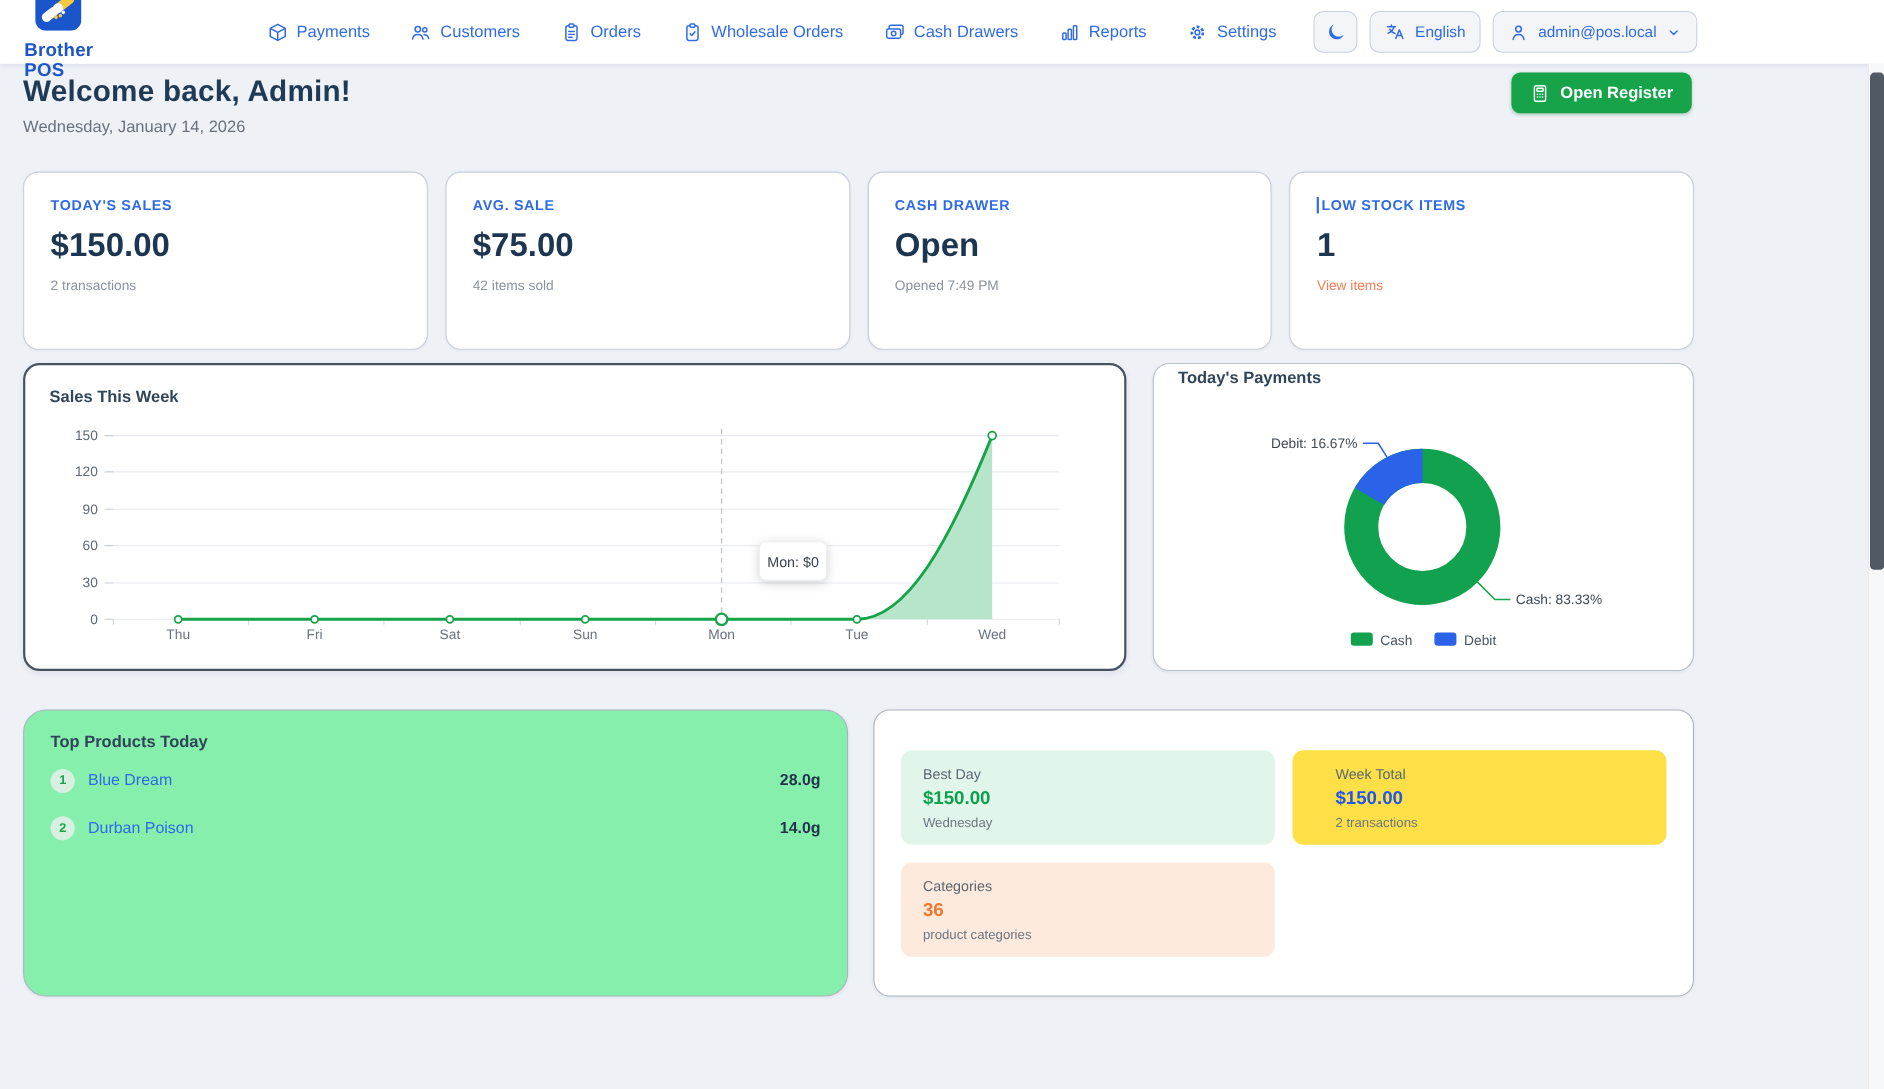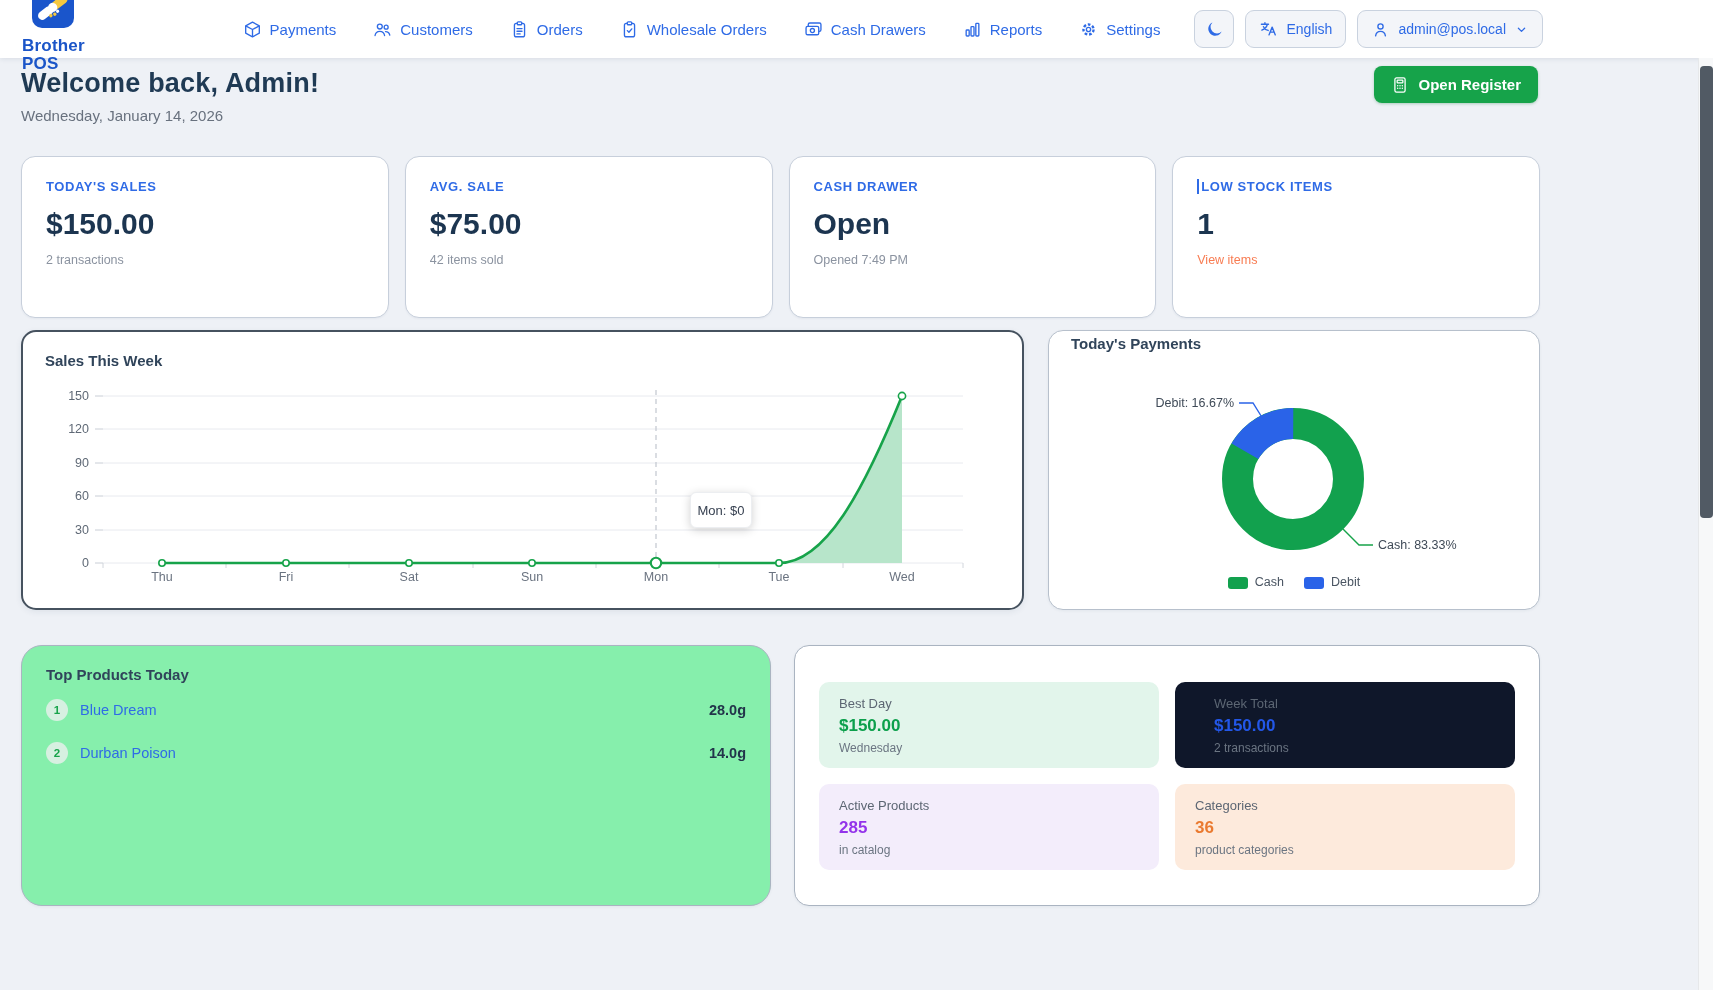"Cash" .legend-item { align-items: flex-end -> flex-start }
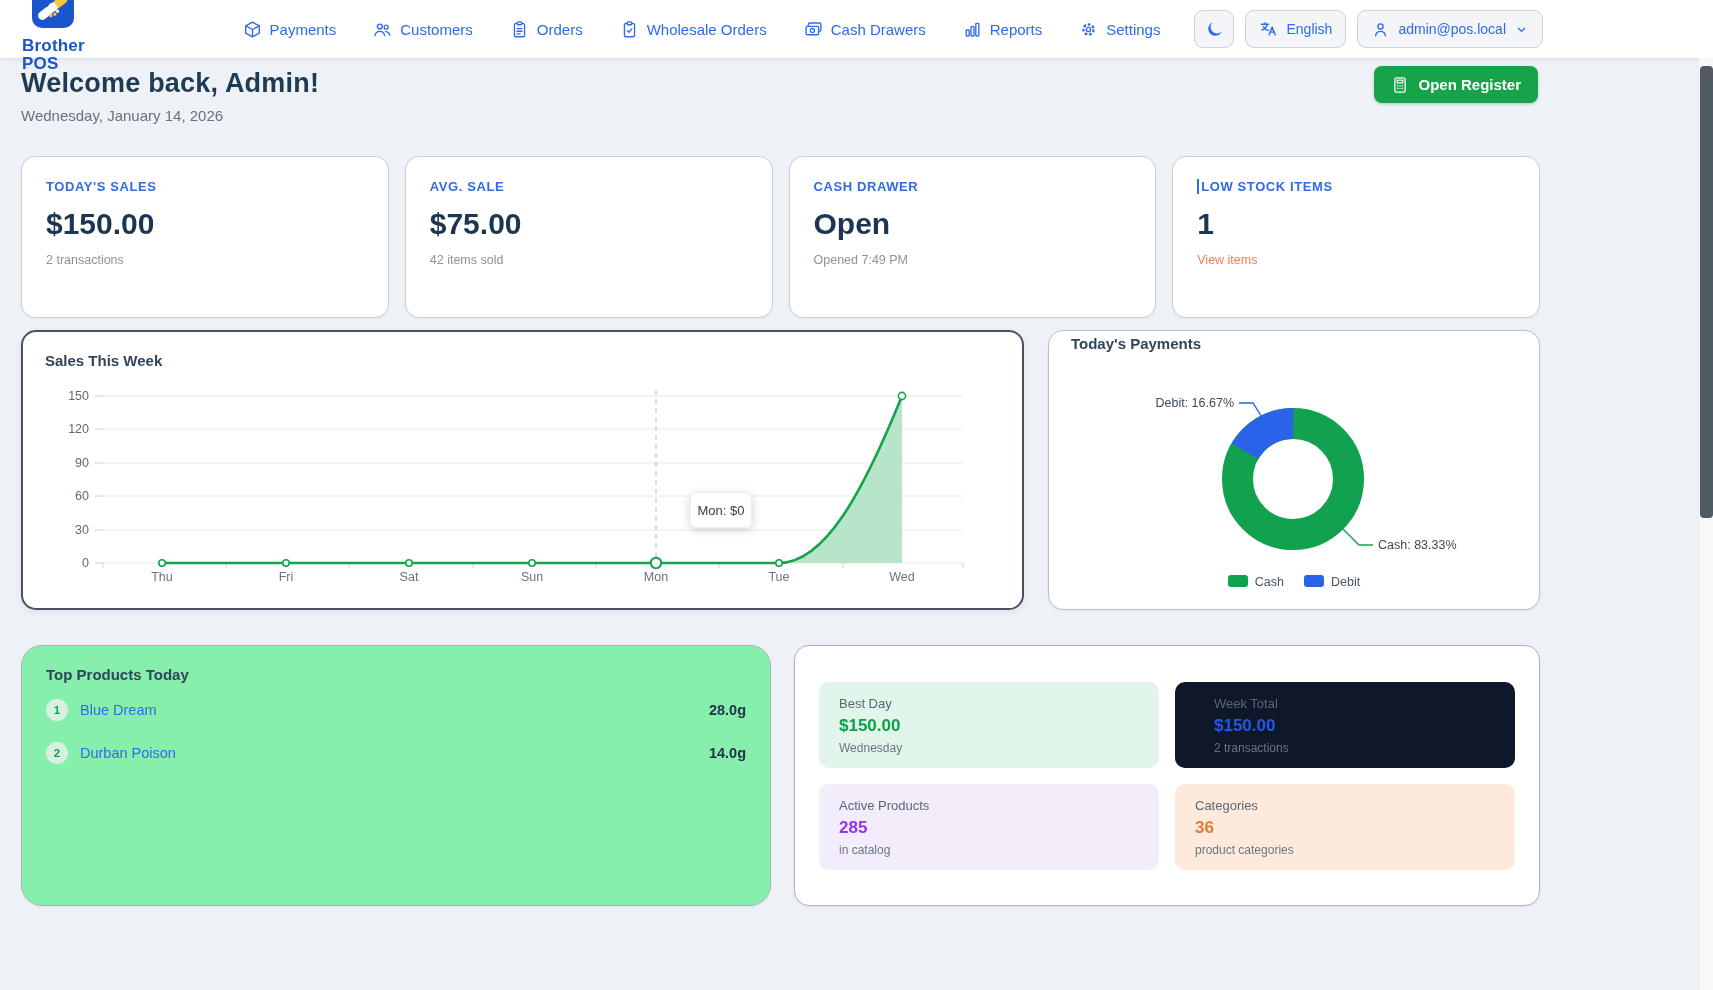"Week Total" .tile.blue { background: #0f172a -> #fde047 }
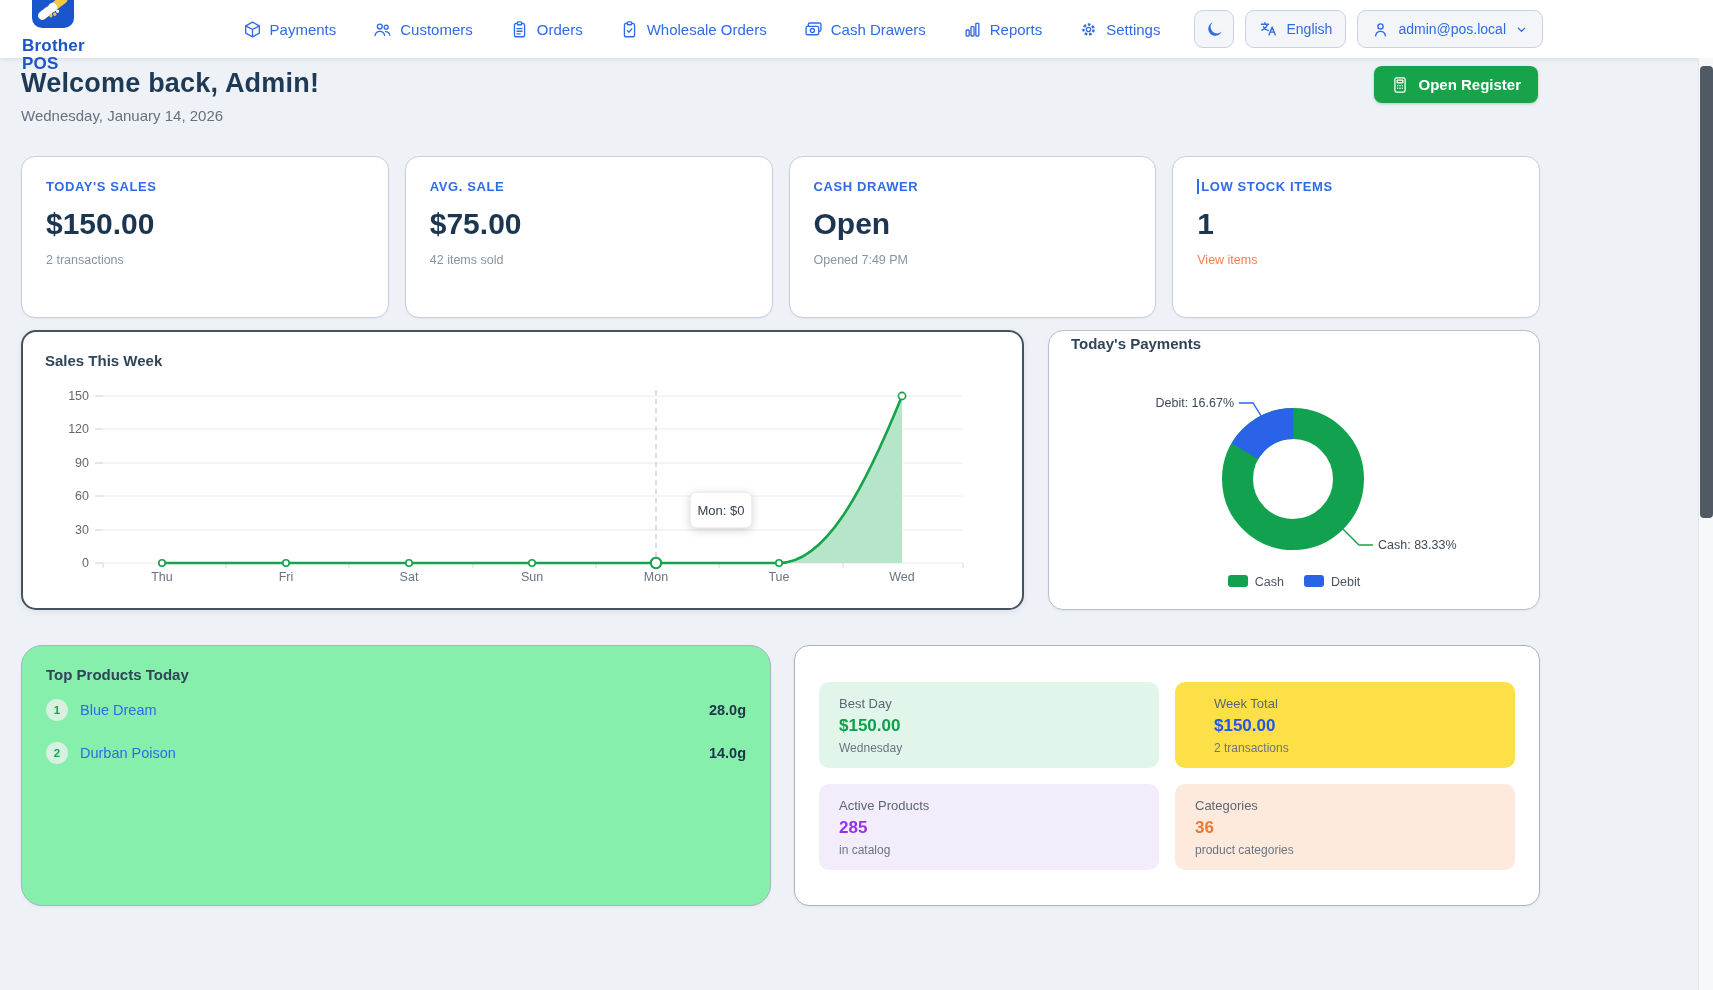"Active Products" div.tile { html: <div> <div>Active Products</div> <div>285</div> <div>in catalog</div> </div> -> none }
